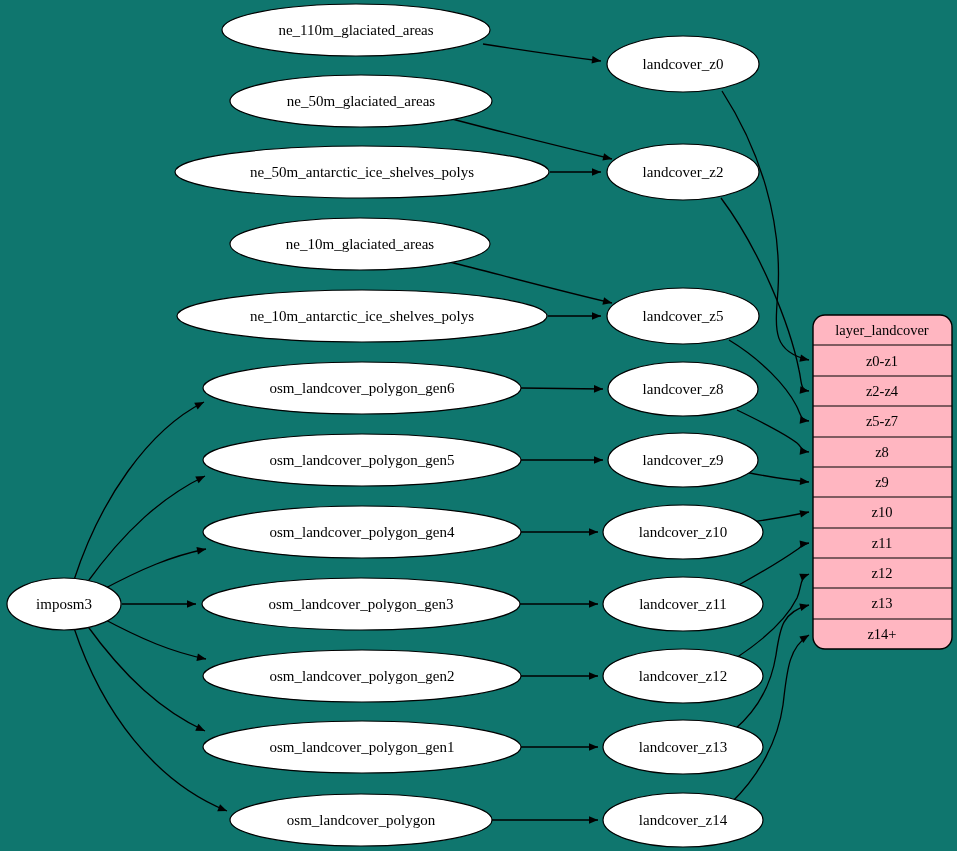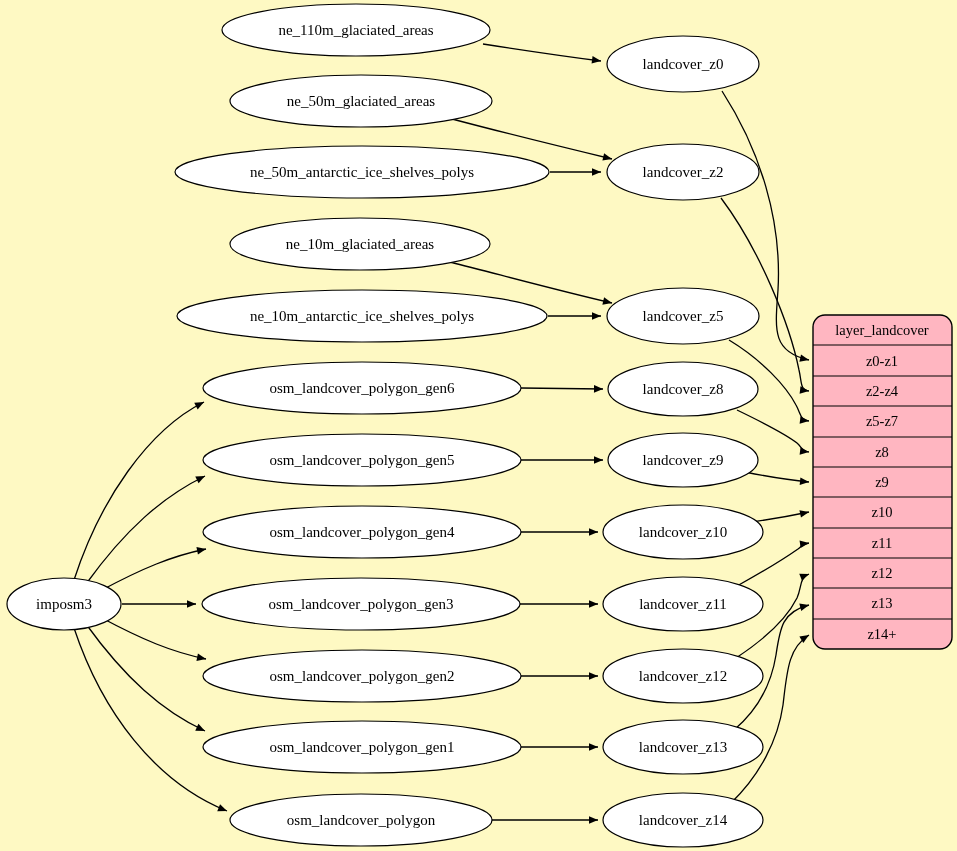"ne_110m_glaciated_areas" .canvas { background: #fef9c3 -> #0f766e }
